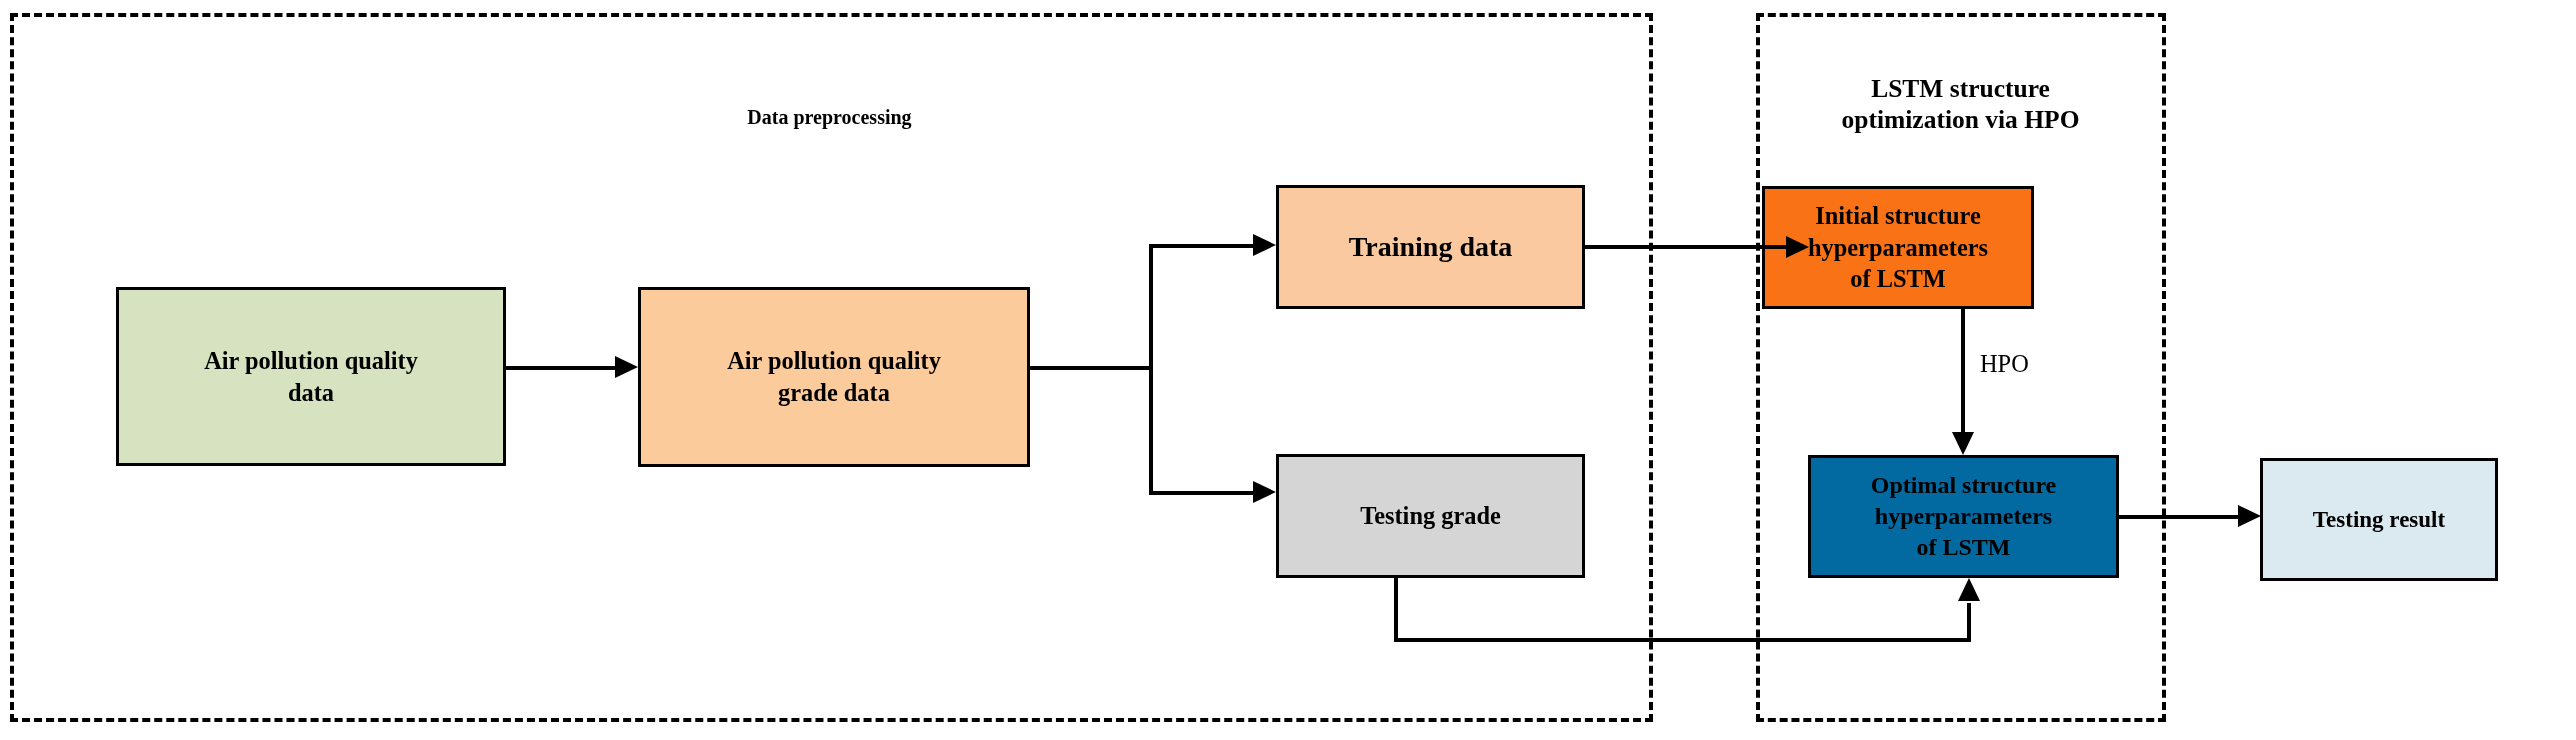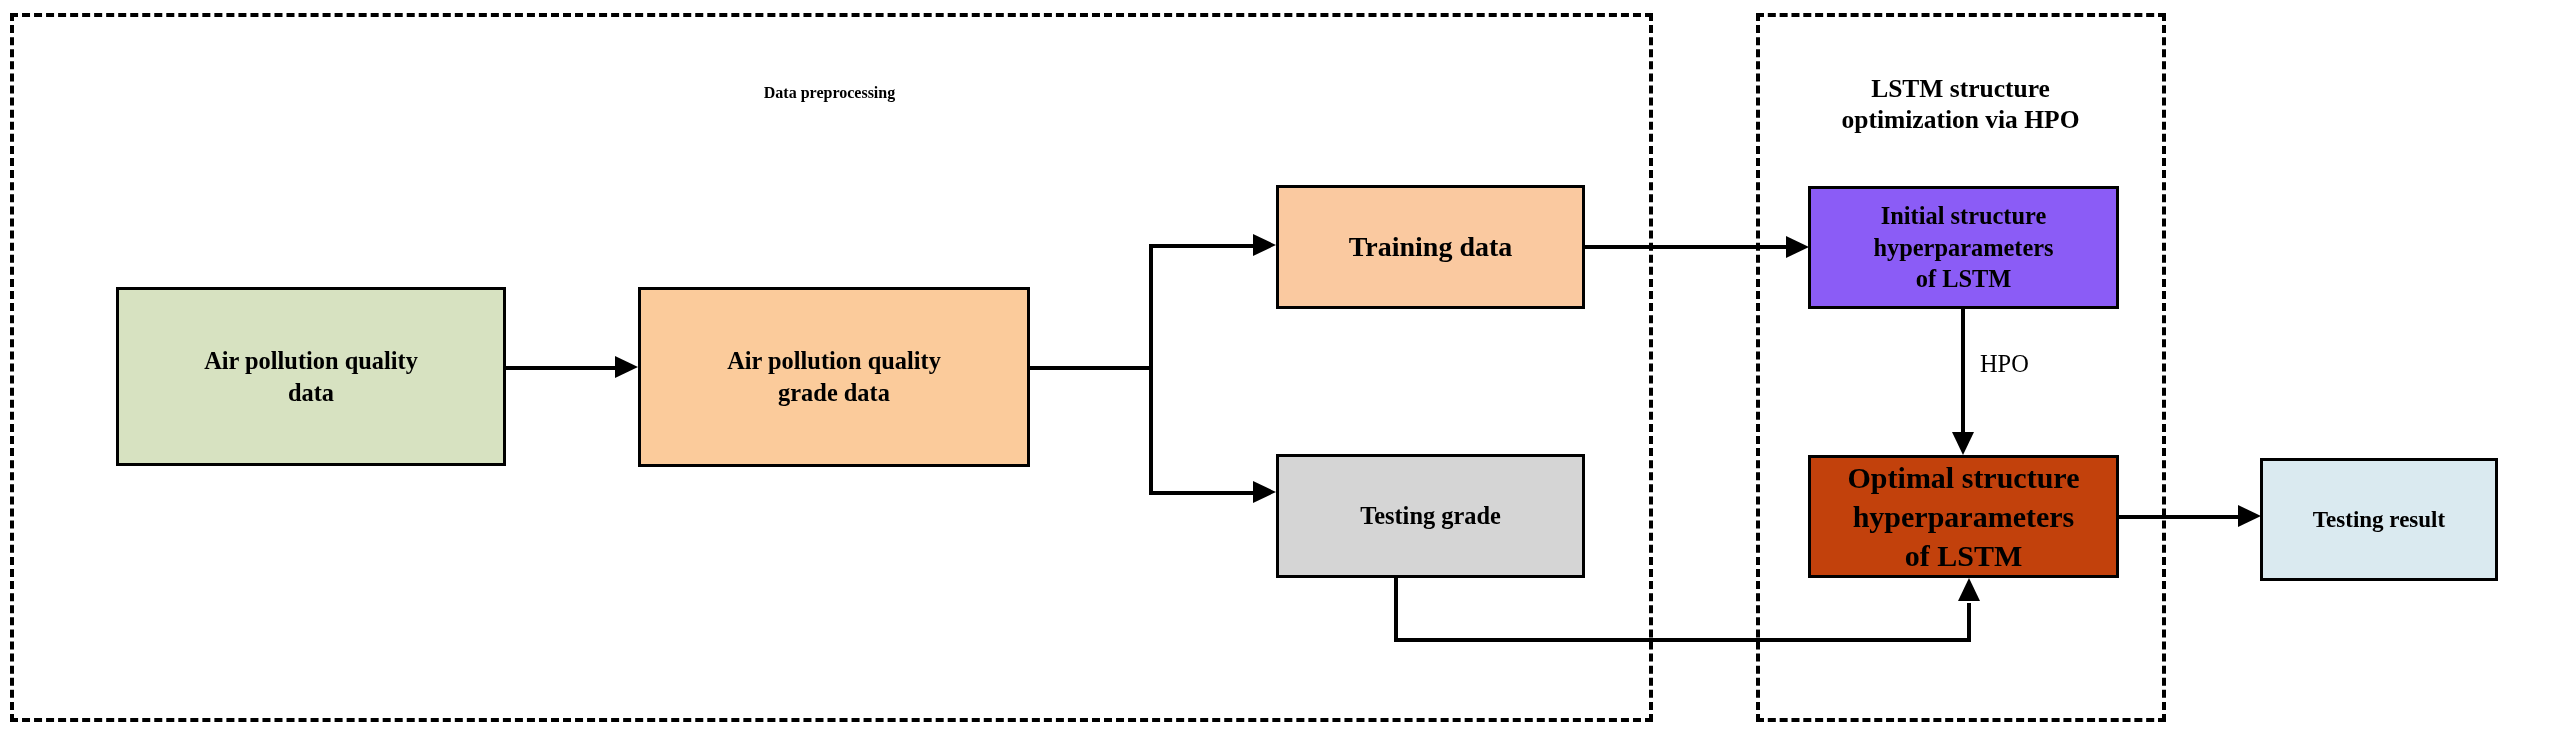"Data preprocessing" #title-preprocessing { font-size: 16px -> 20px; top: 52px -> 74px }
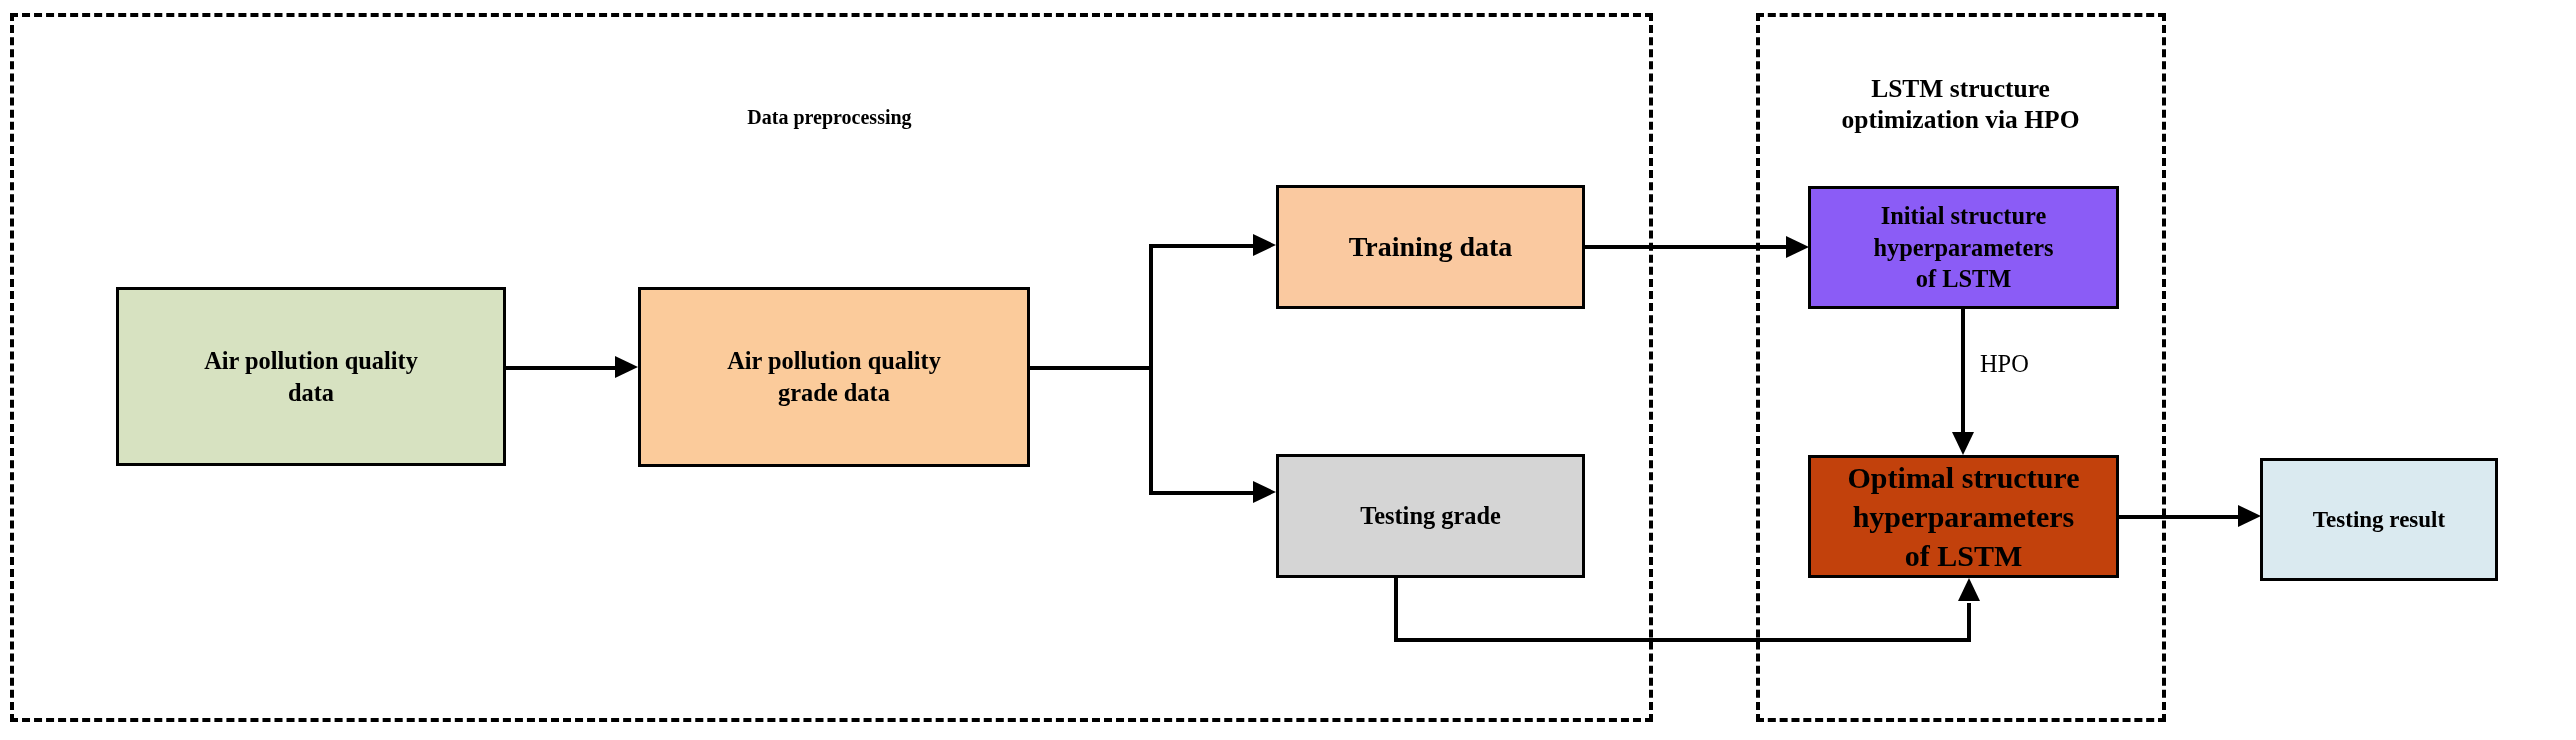"Initial structure" #node-initial-hp { background: #8b5cf6 -> #f97316; left: 1808px -> 1762px; width: 311px -> 272px }
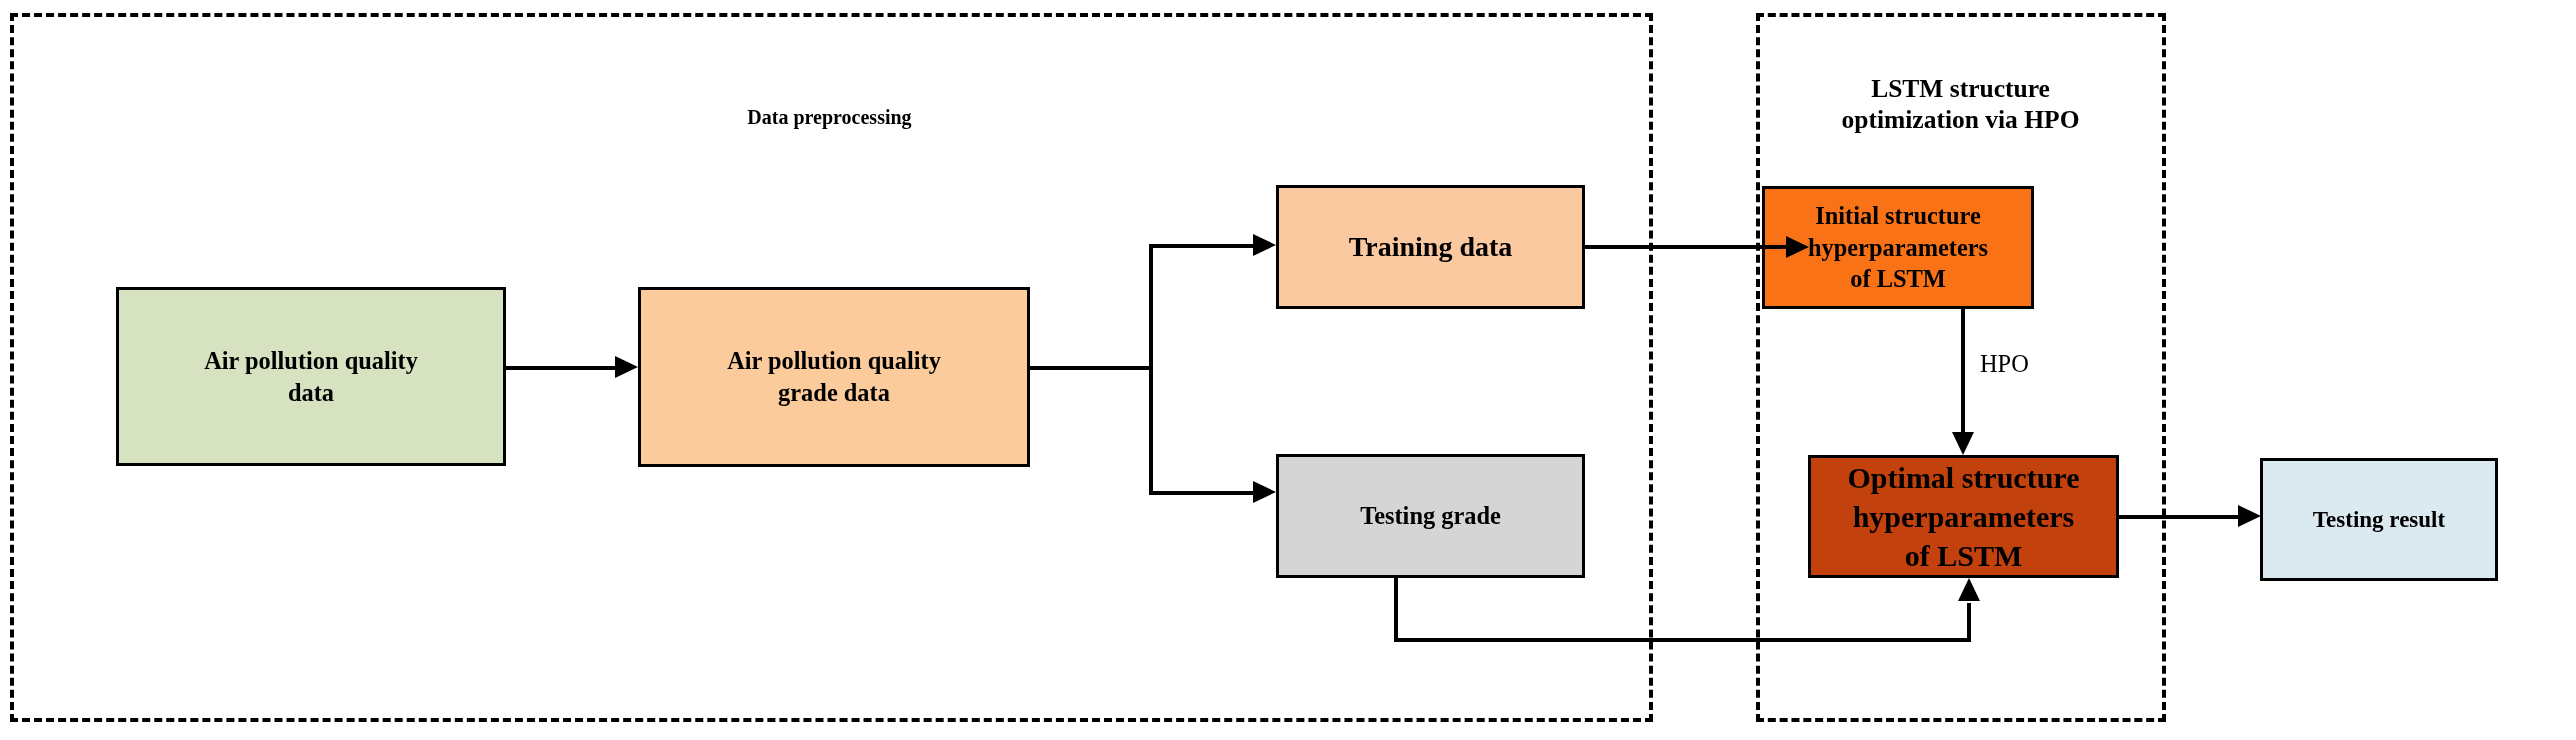"Optimal structure" #node-optimal-hp { background: #c2410c -> #0369a1; font-size: 30px -> 24px }
